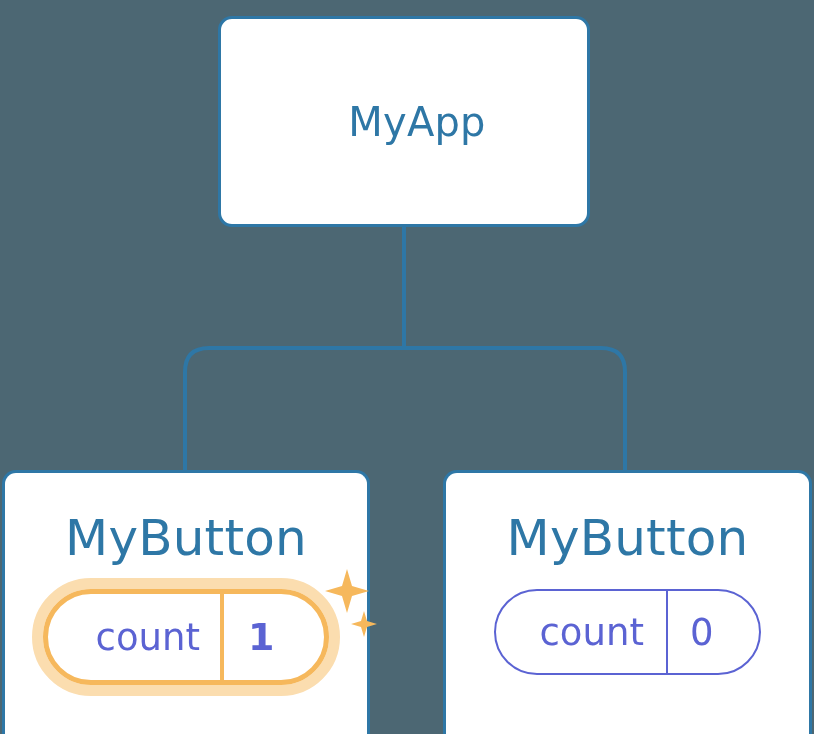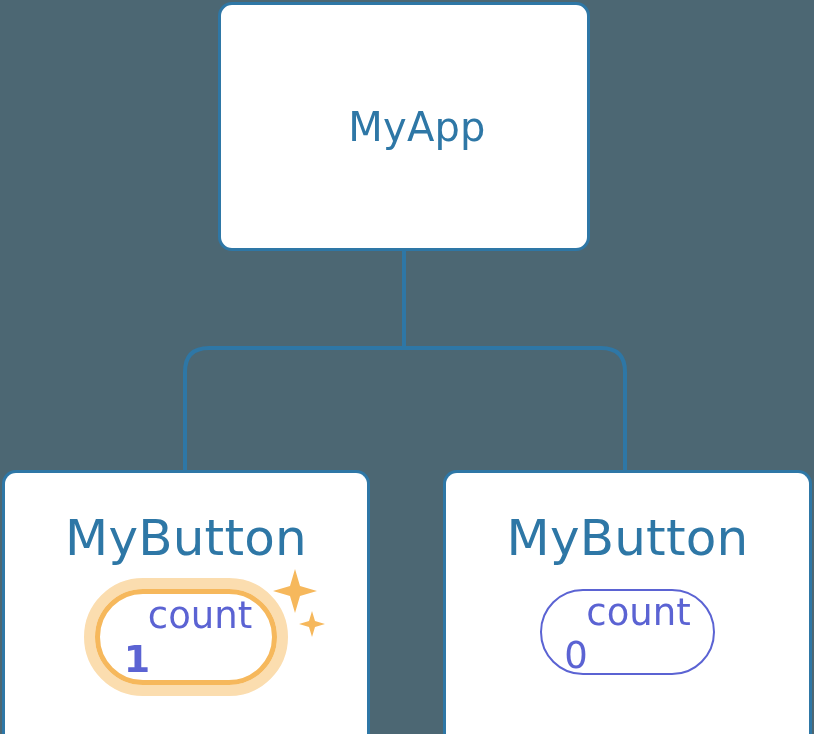"MyApp" .node-card.root { height: 249px -> 211px; top: 2px -> 16px }
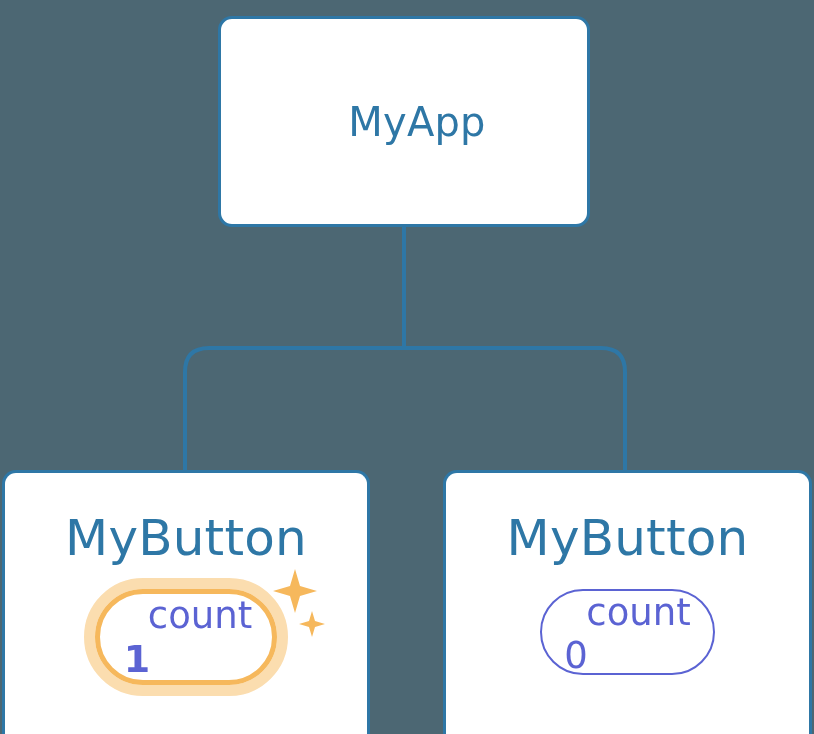"count" .state-pill { flex-direction: column -> none }
